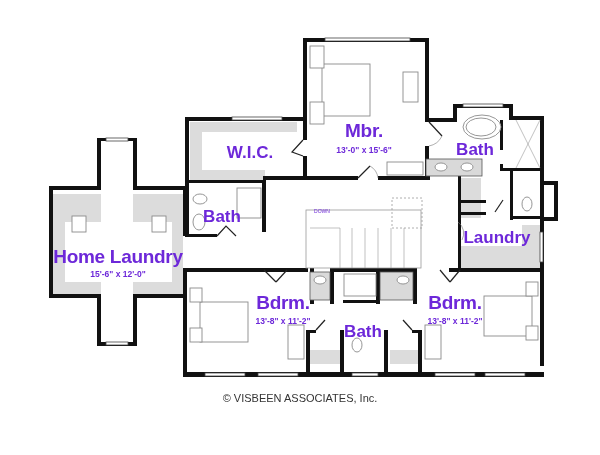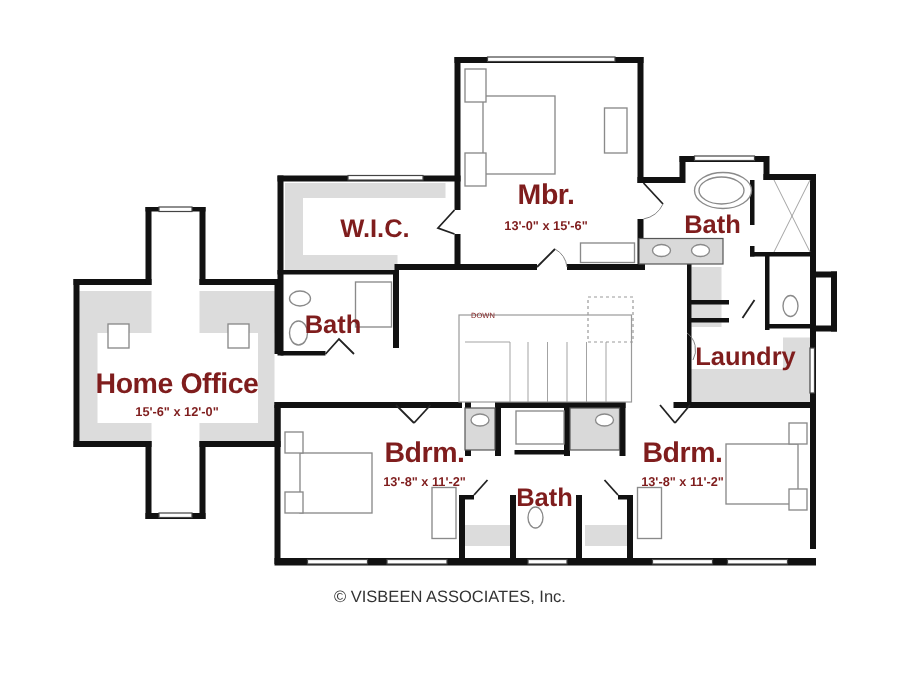"Mbr." .label { color: #7f1d1d -> #6d28d9 }
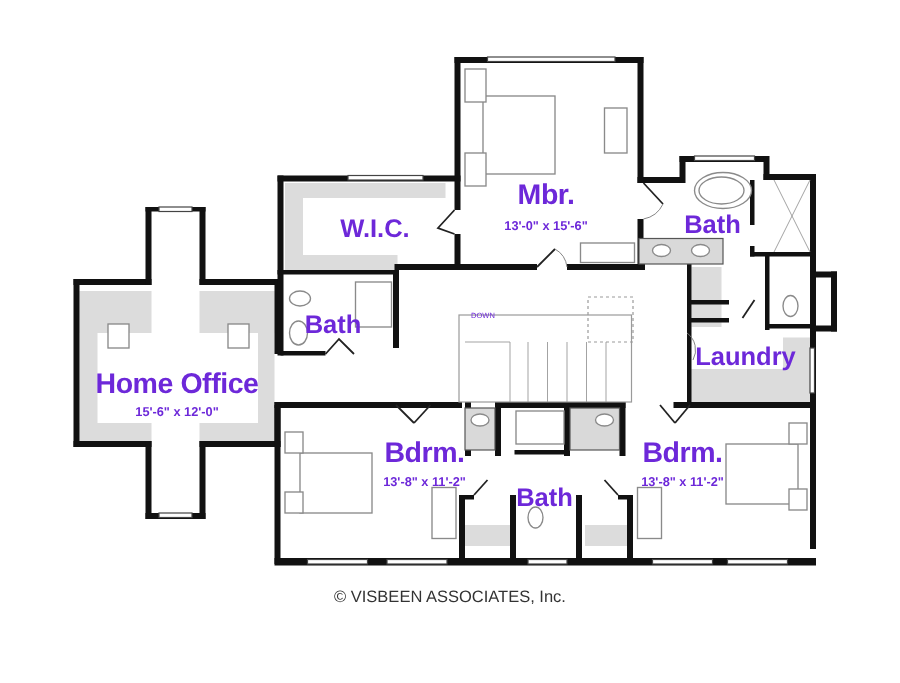"Home Office" div.label { text: Office -> Laundry }
